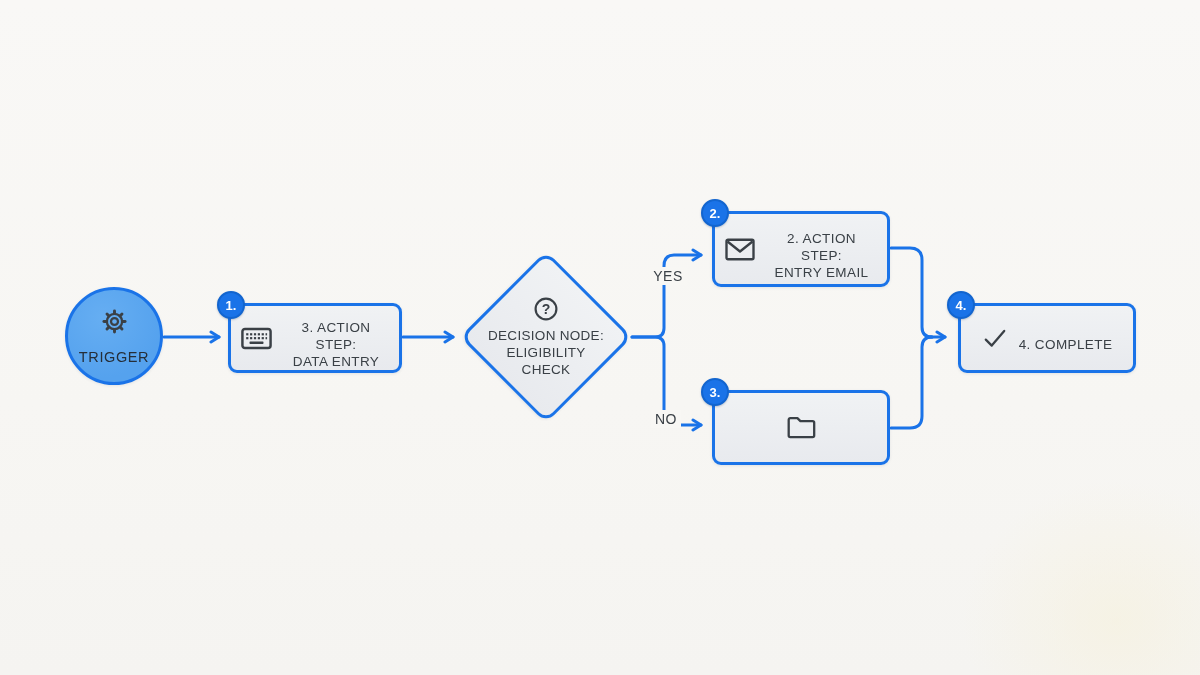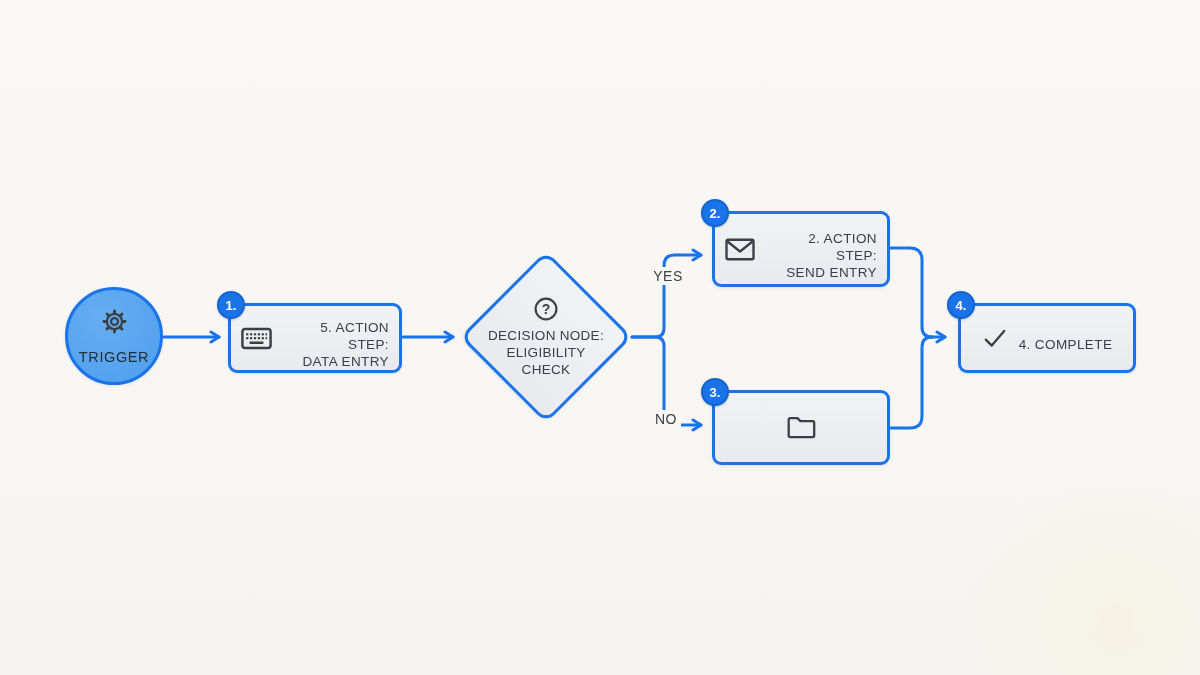"2. ACTION STEP:" .box .txt { text-align: right -> center }
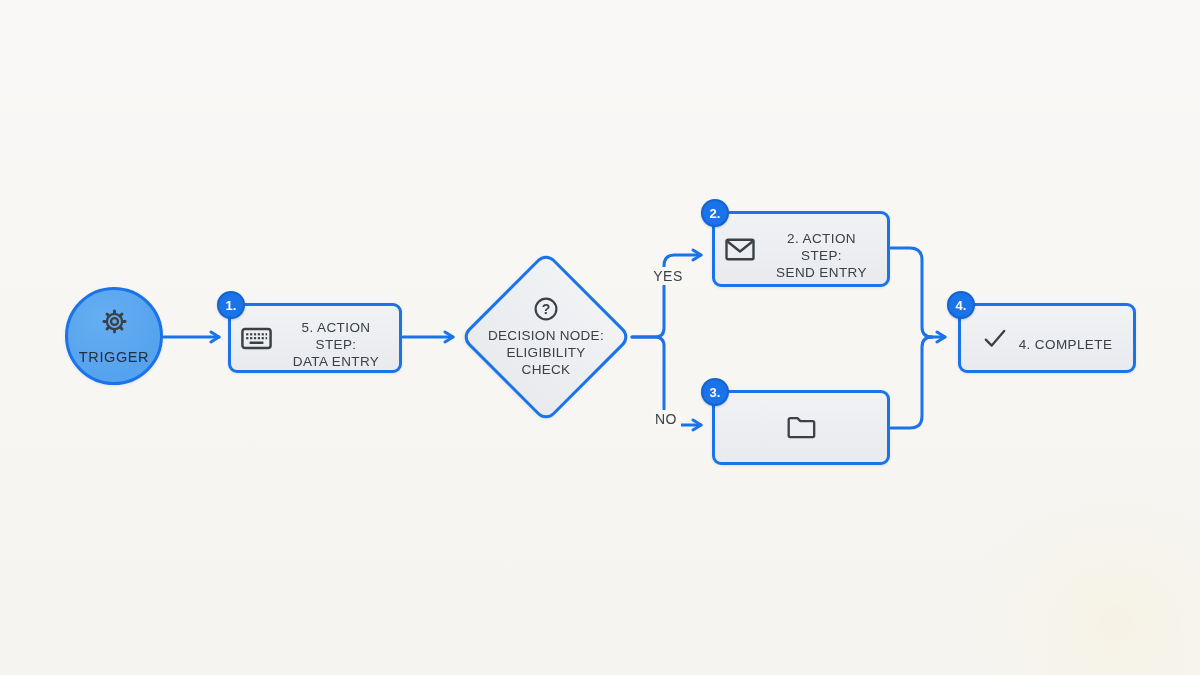"SEND ENTRY" div { text: SEND ENTRY -> ENTRY EMAIL }
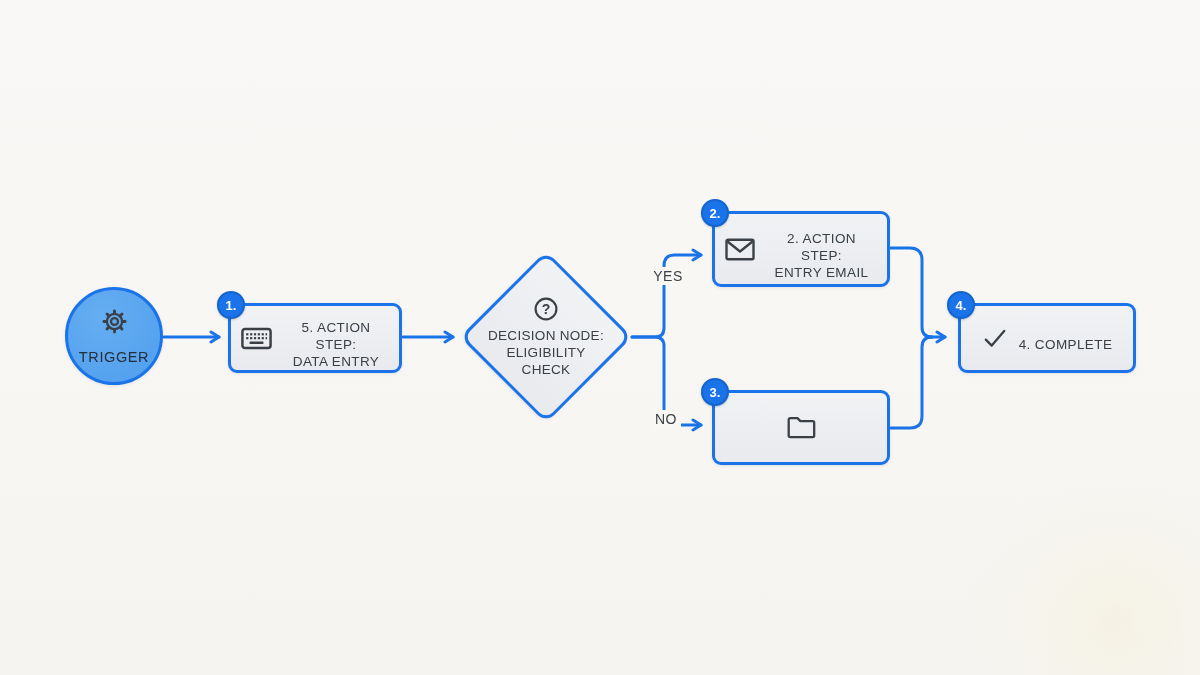"5. ACTION STEP:" div { text: 5 -> 3 }
